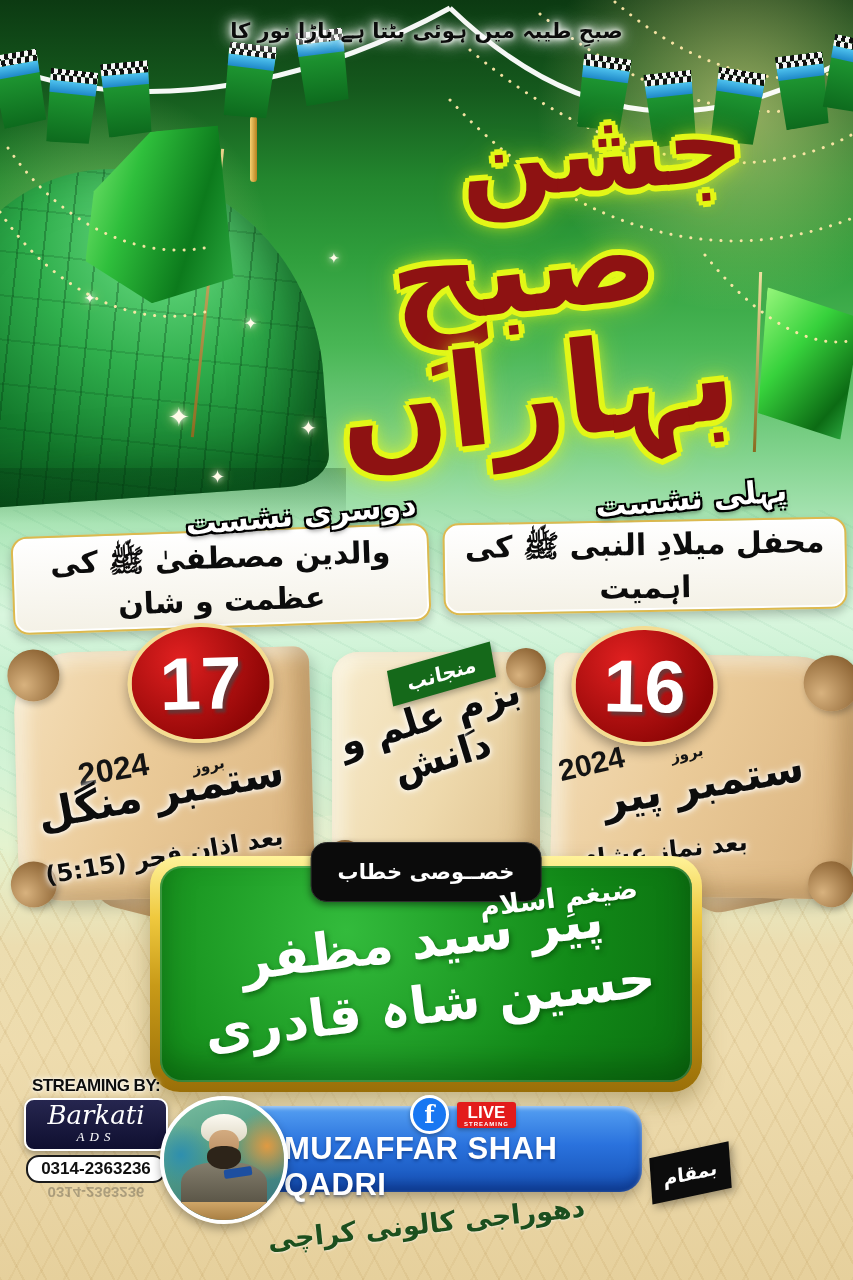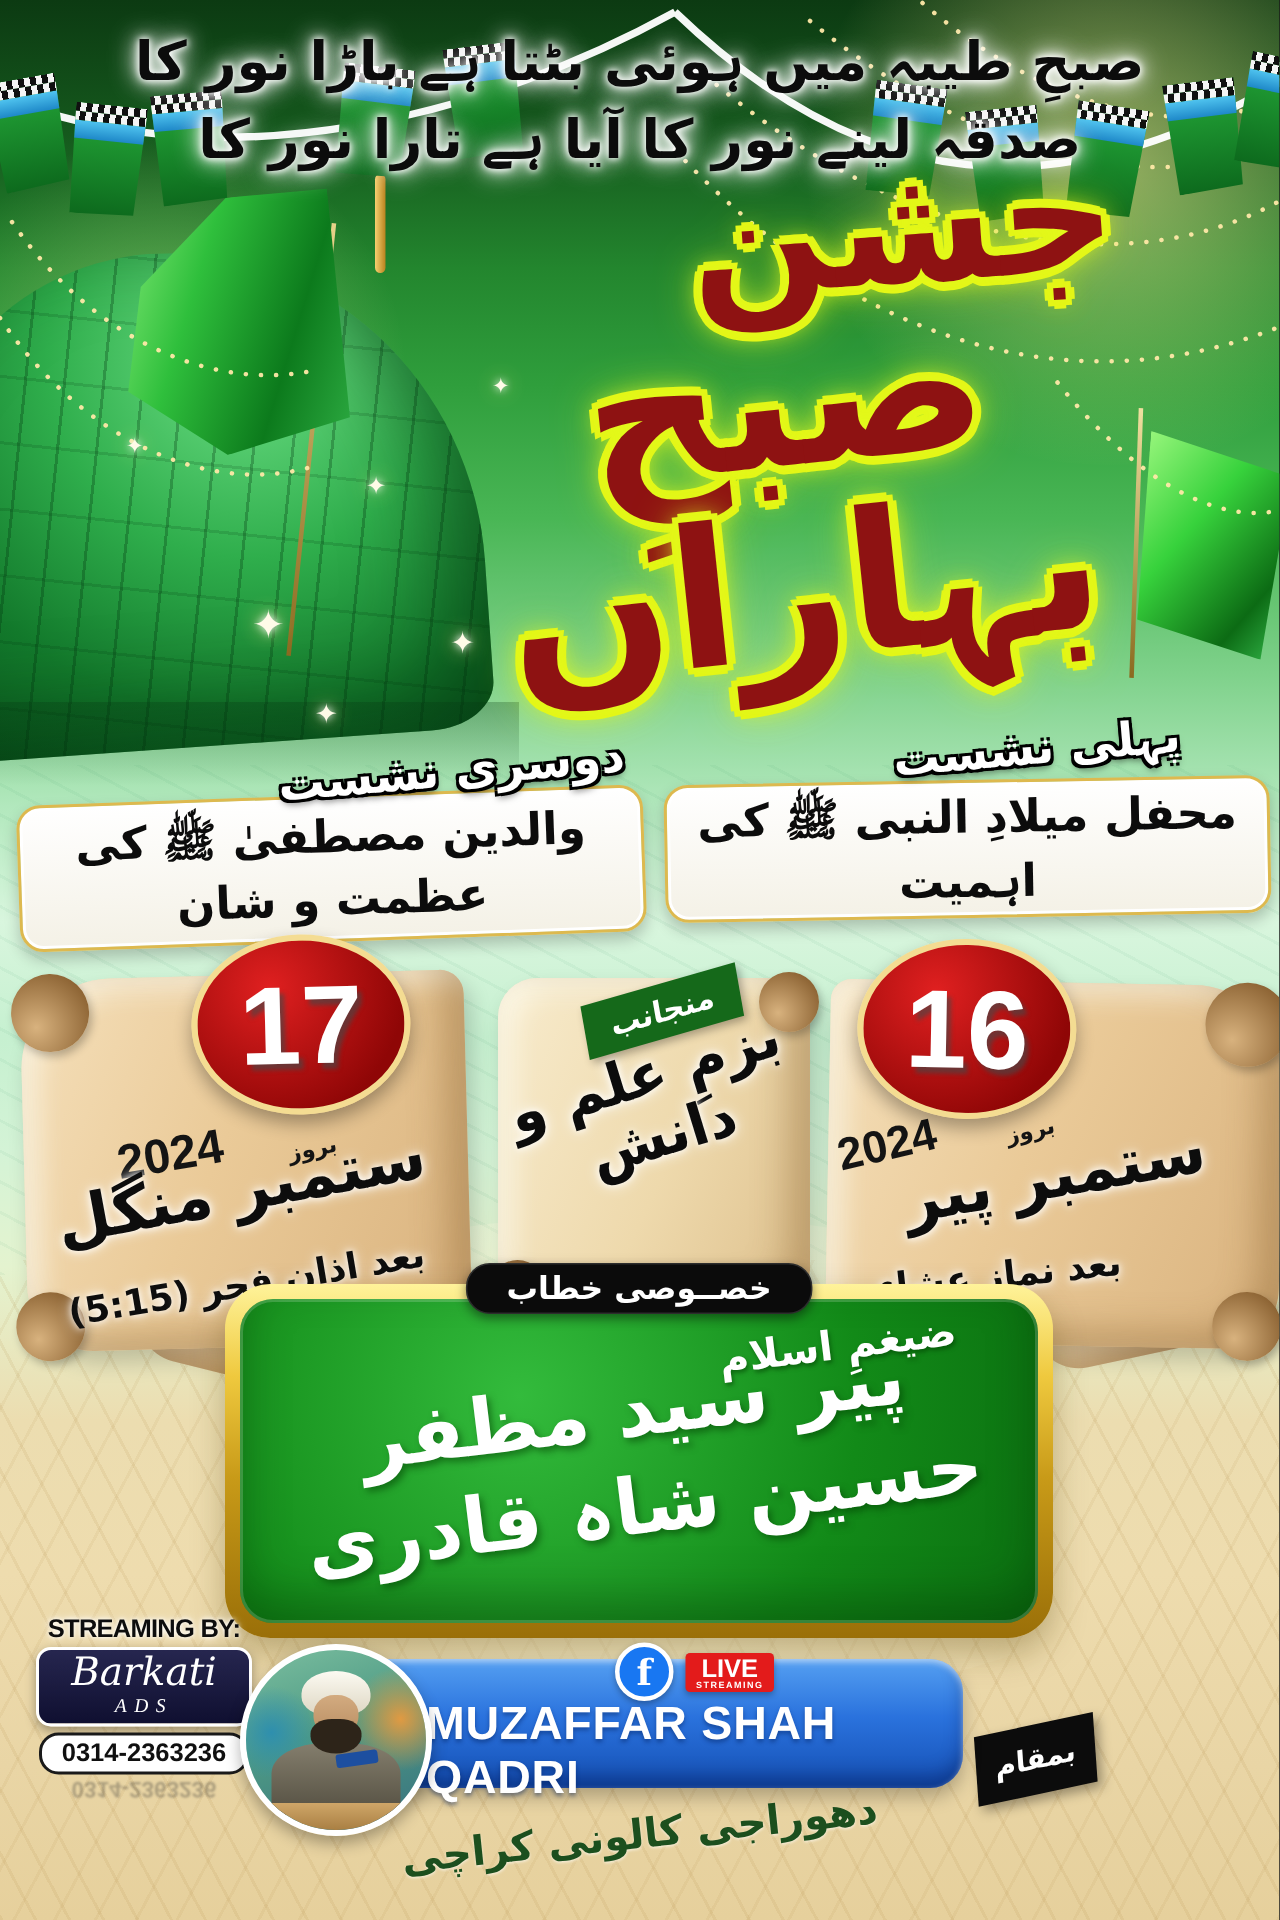"صبحِ طیبہ میں ہوئی بٹتا" .couplet .ln { font-size: 36px -> 21px }
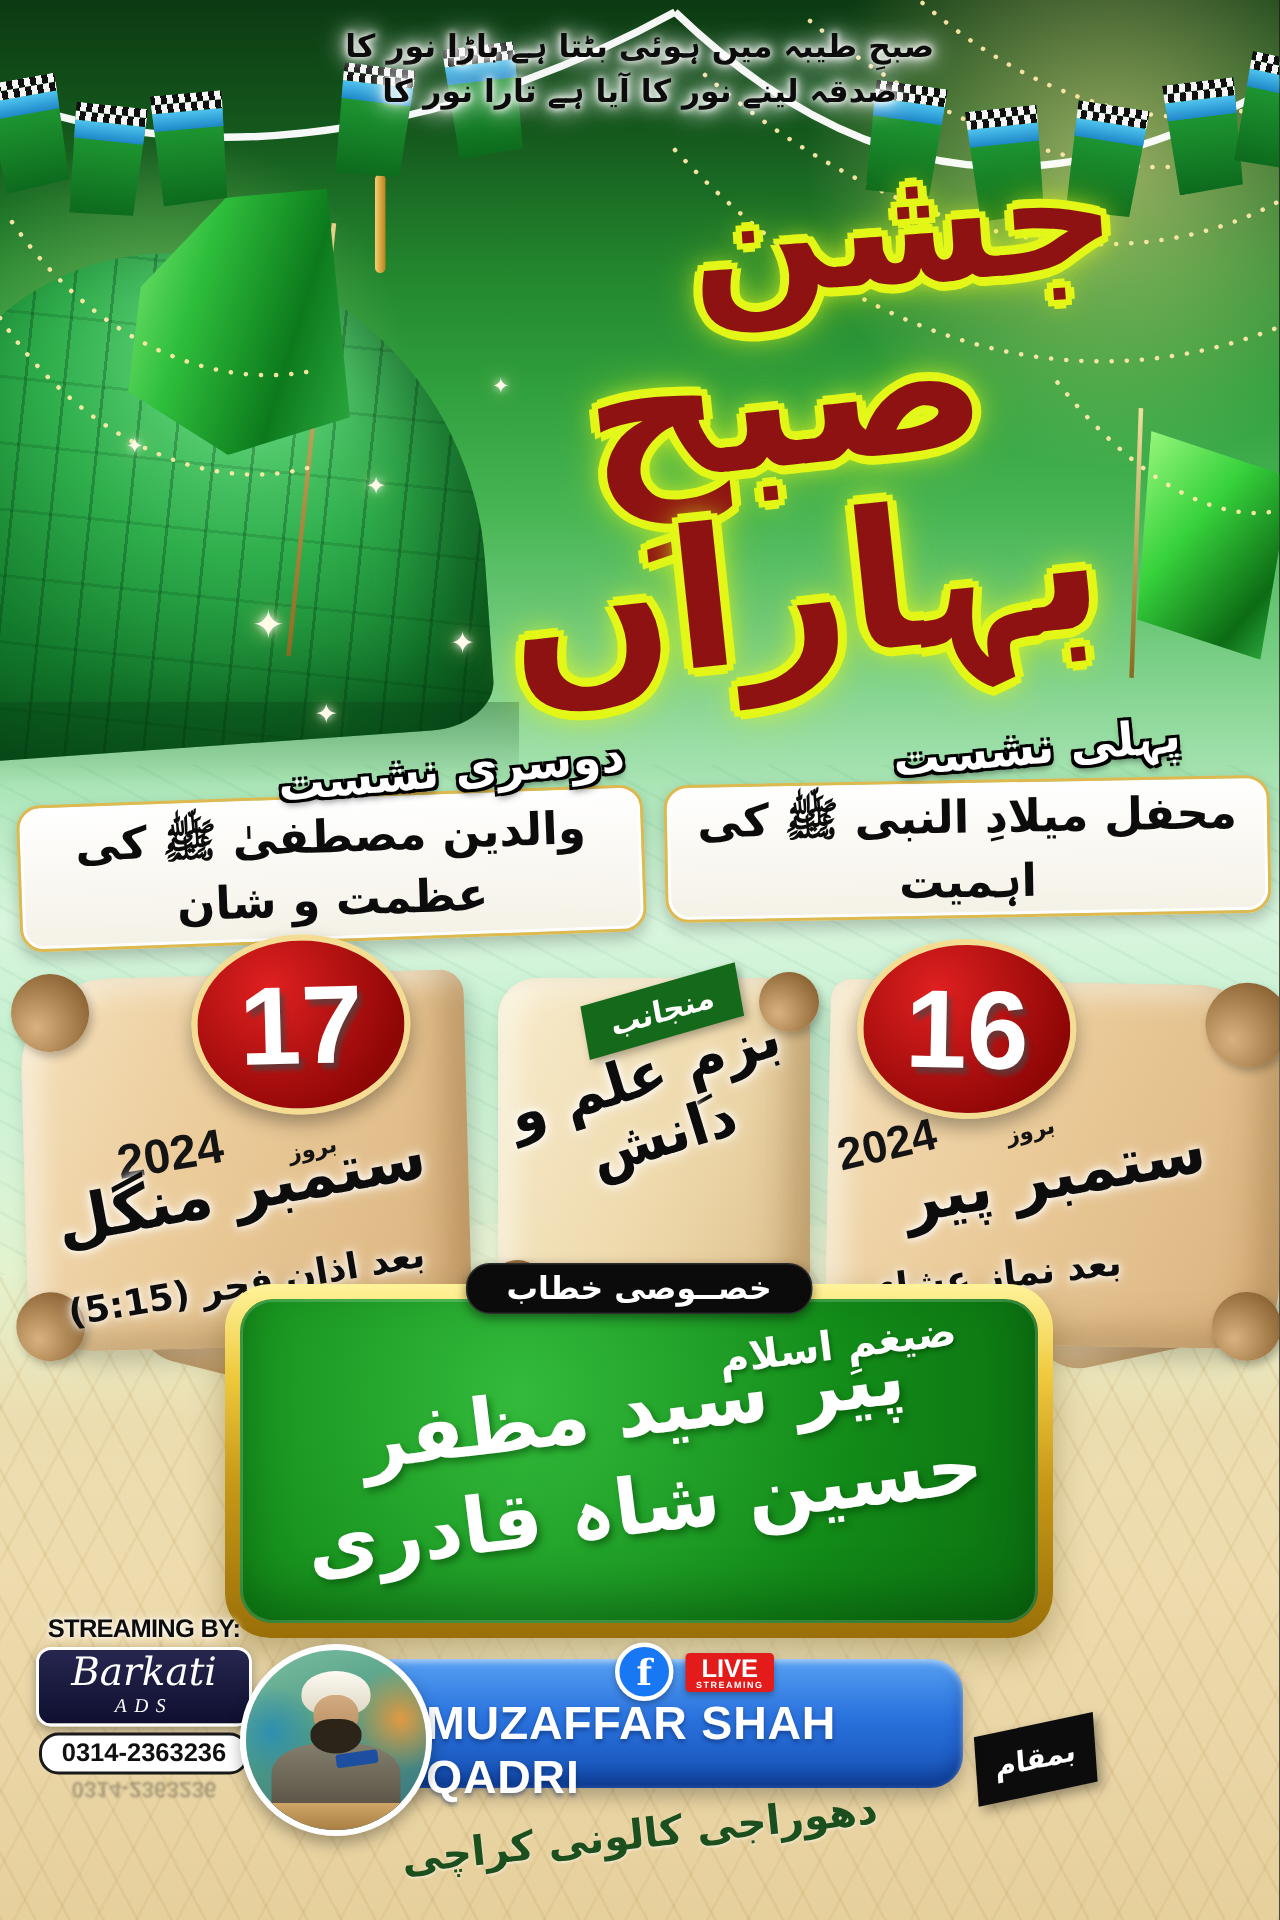"صدقہ لینے نور کا آیا" div.ln { html: <div>صدقہ لینے نور کا آیا ہے تارا نور کا</div> -> none }
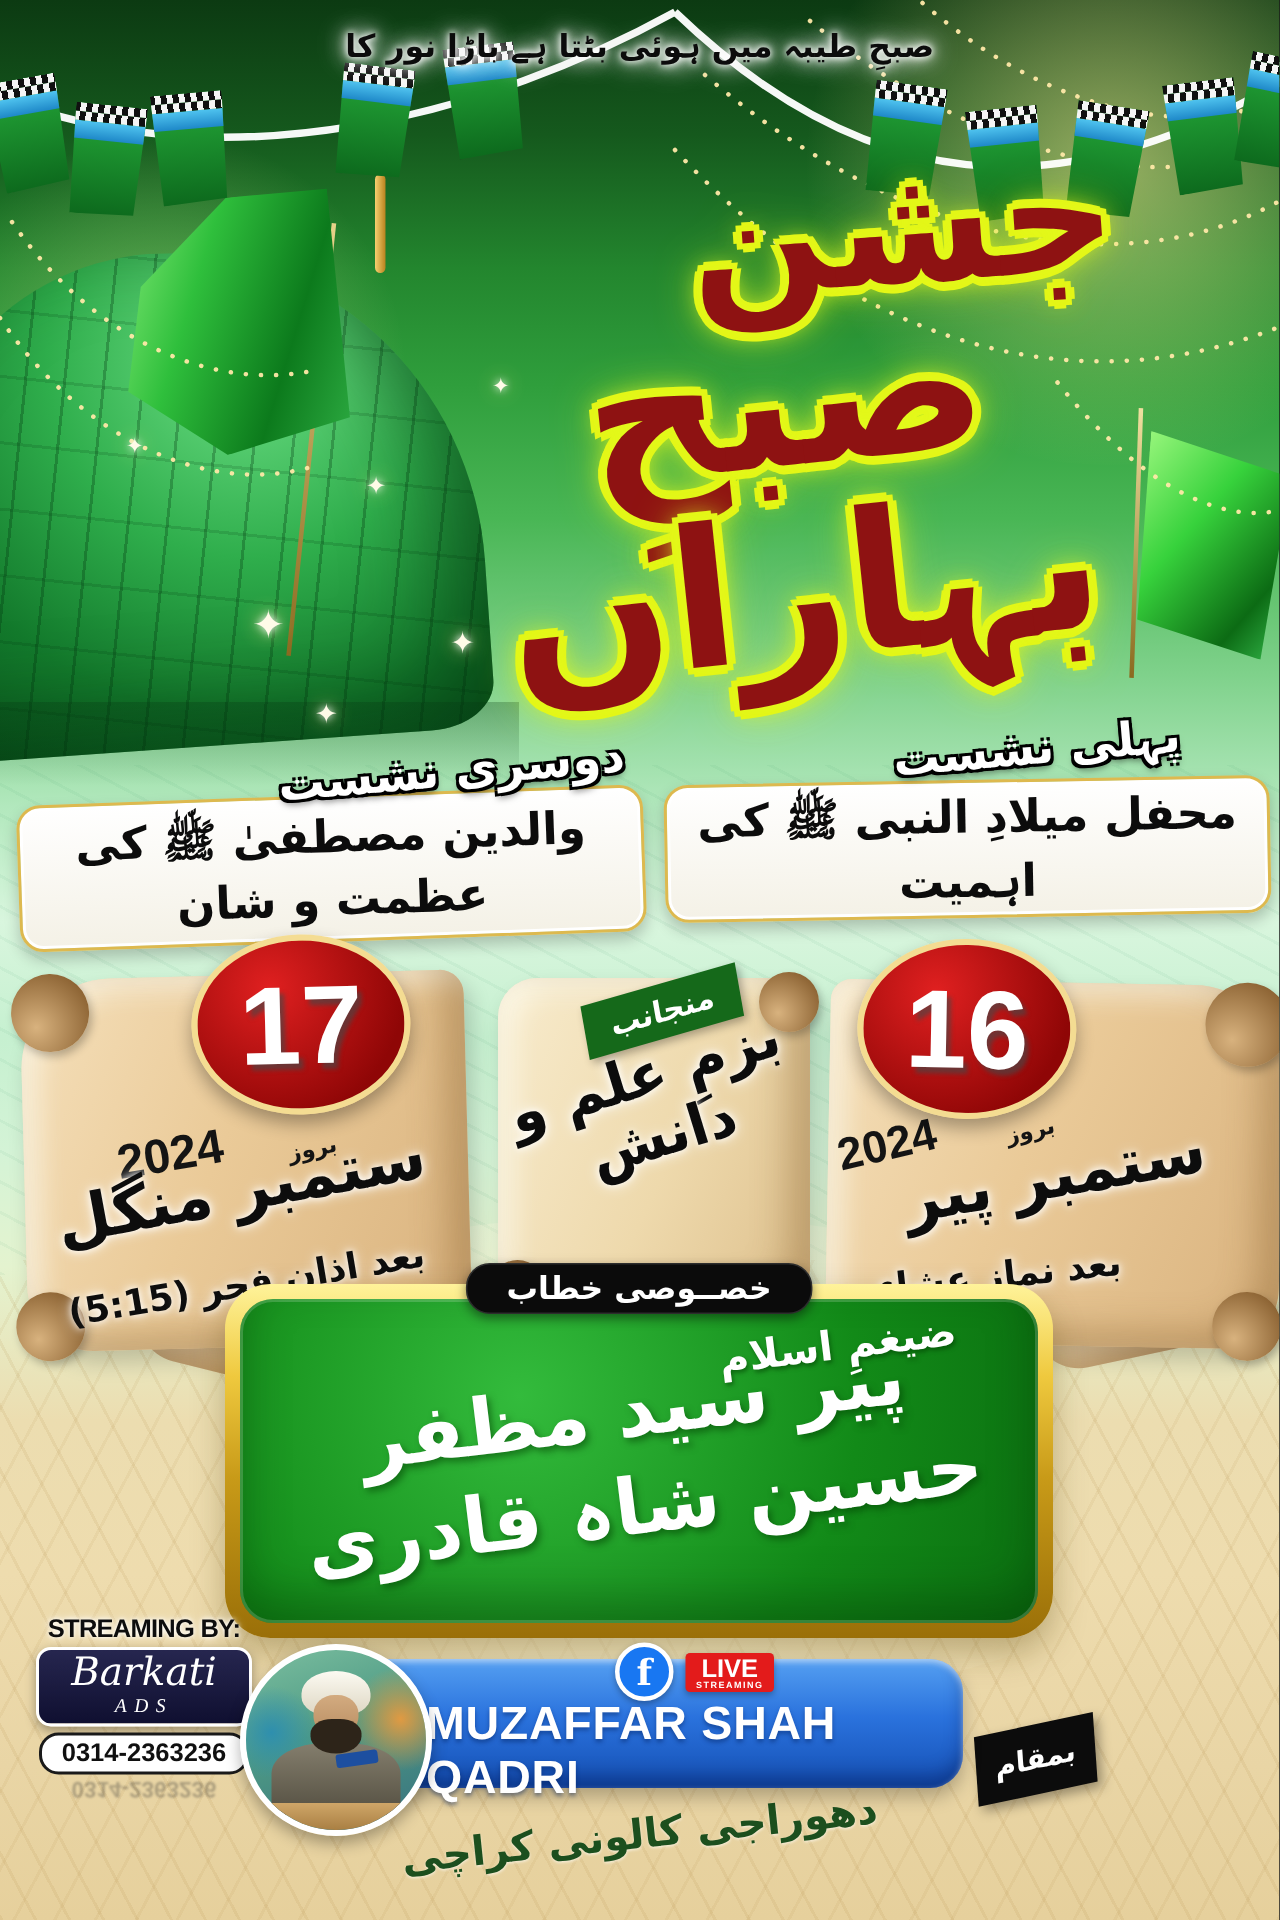"خصــوصی خطاب" .khitab { padding: 4px 26px -> 17px 26px }
